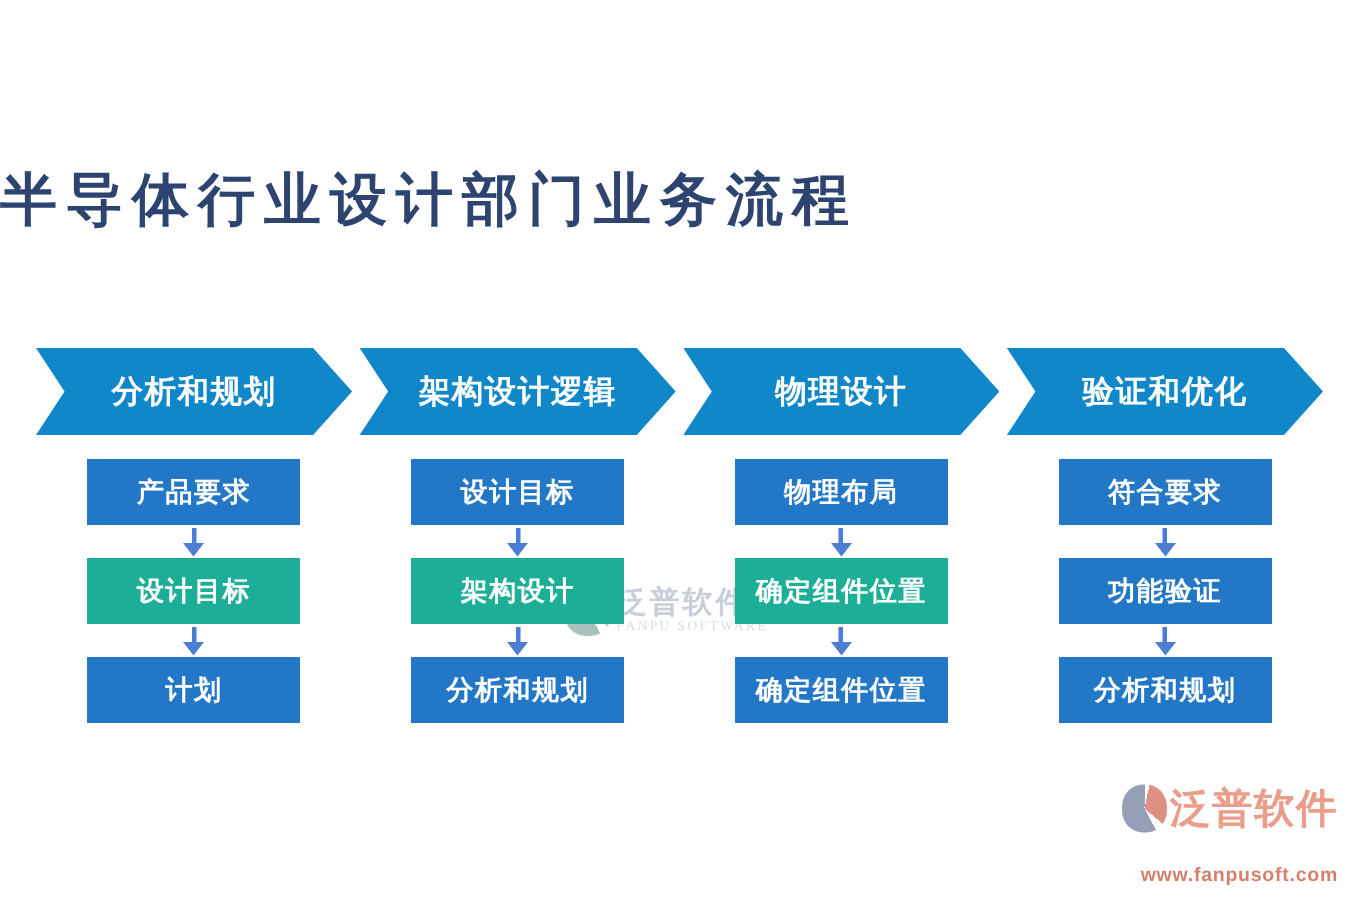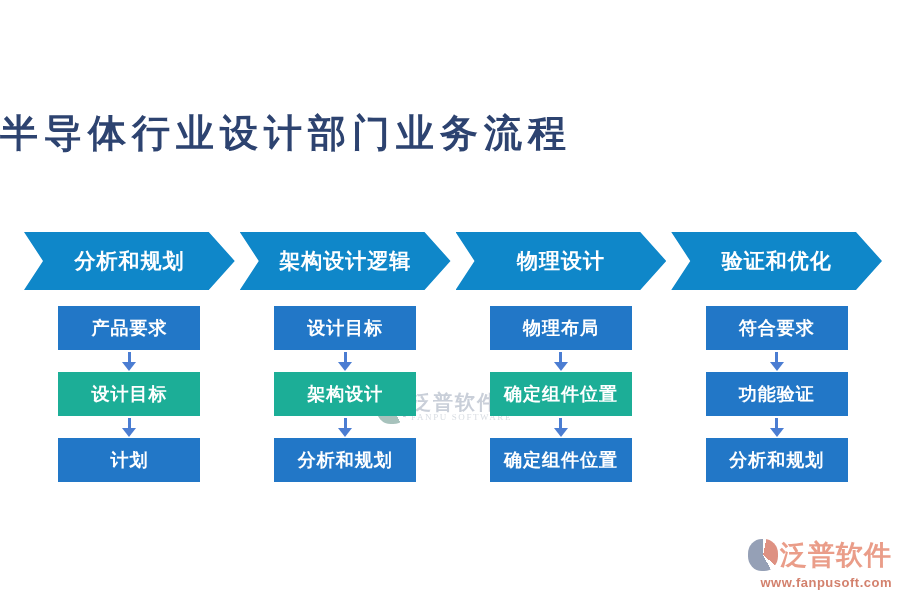"www.fanpusoft.com" .fl-url { margin-top: 2px -> 18px }
